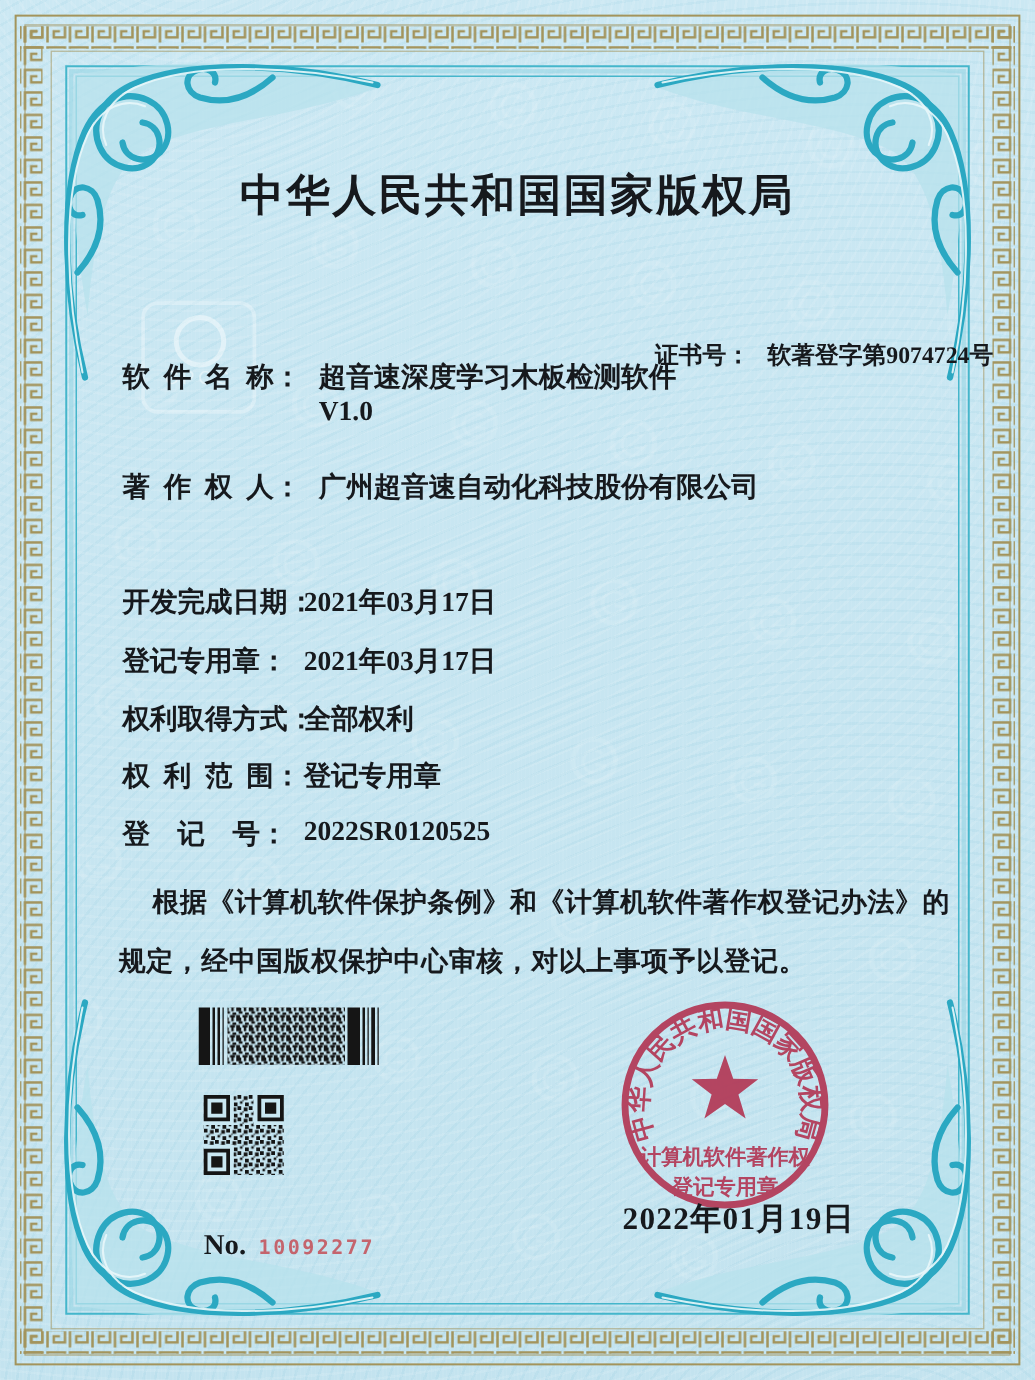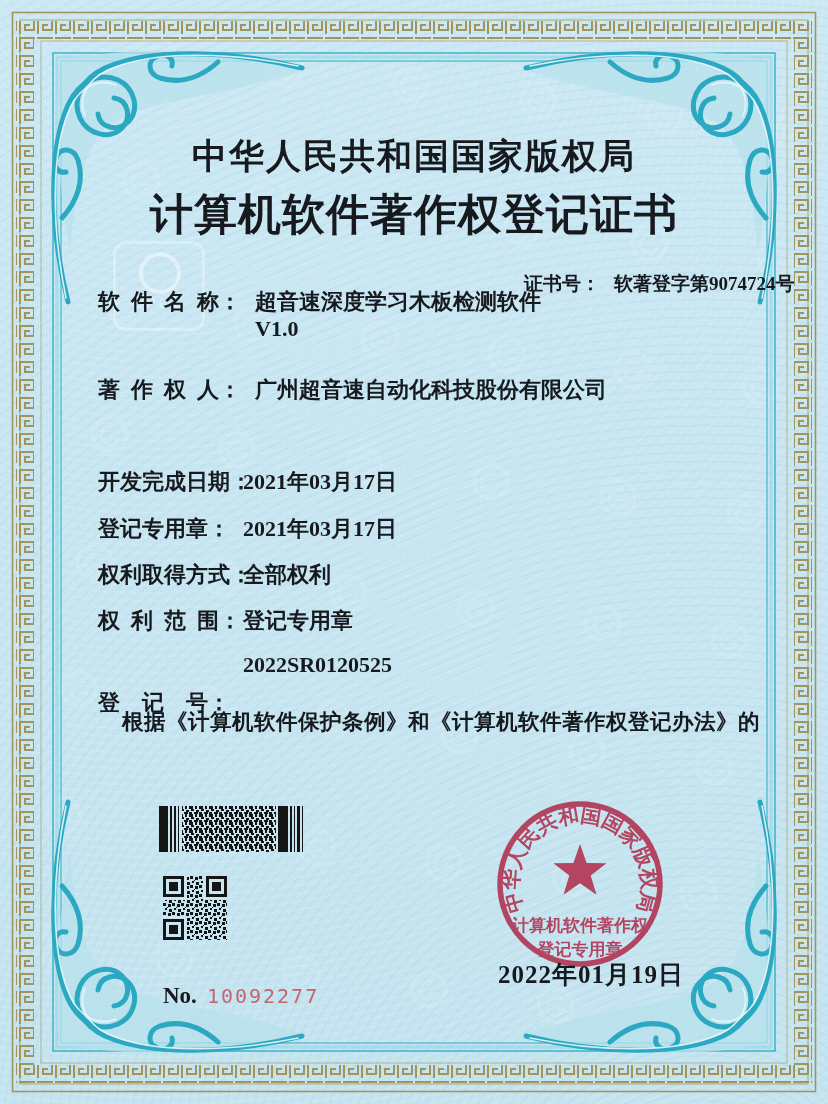"计算机软件著作权登记证书" div.abs { html: <div>计算机软件著作权登记证书</div> -> none }
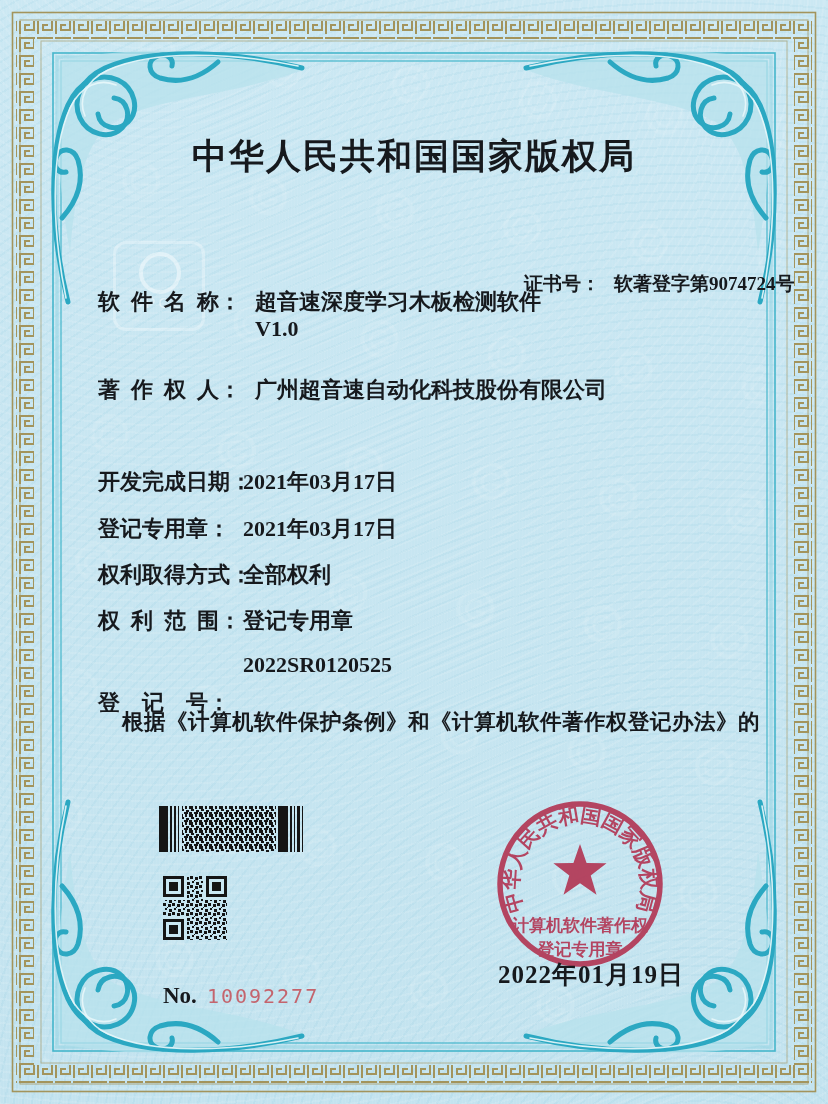"登 记 号：" span.f-label { top: 688px -> 652px }
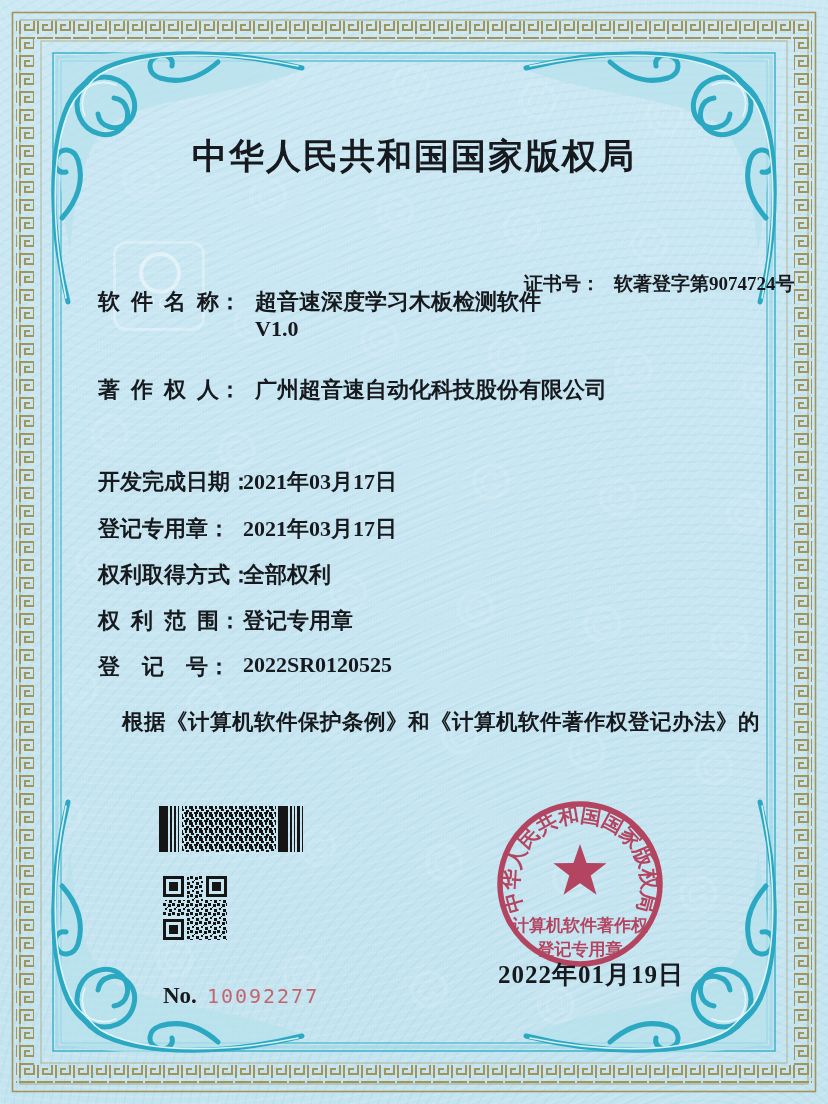"规定，经中国版权保护中心审核，对以上事项予以登记。" div.abs { html: none -> <div>规定，经中国版权保护中心审核，对以上事项予以登记。</div> }
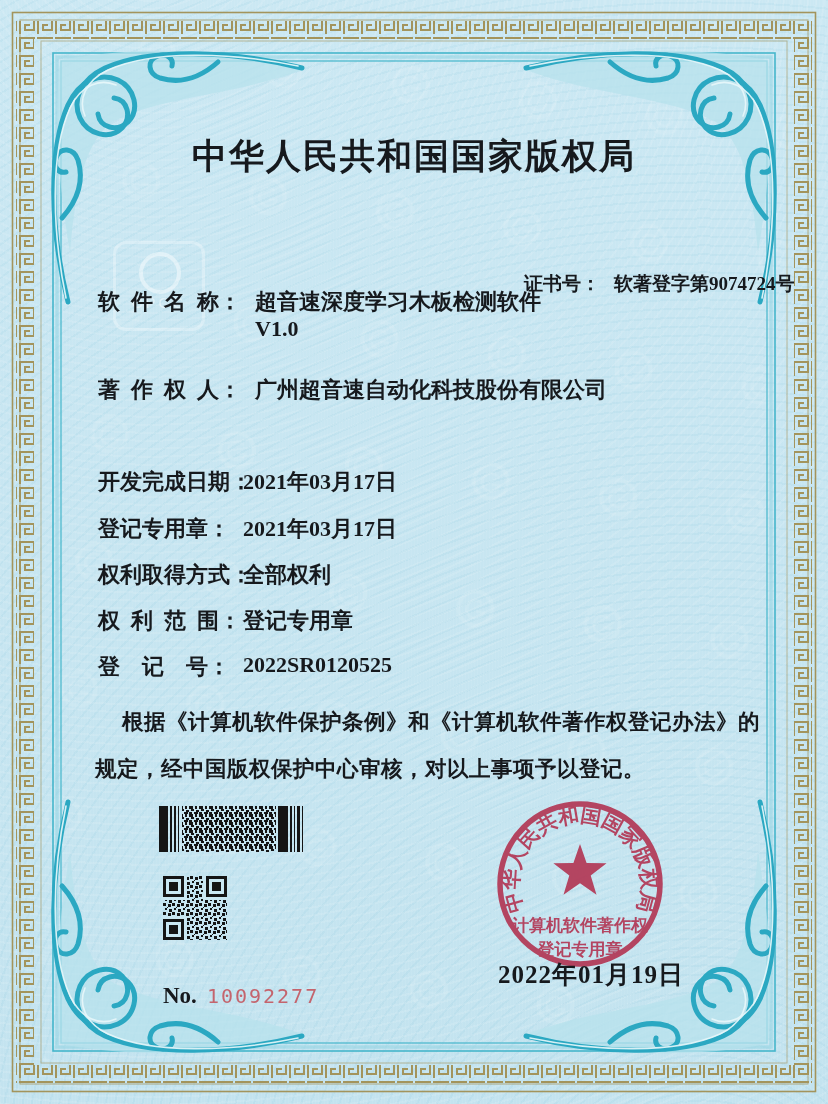"10092277" .serial .num { font-size: 20px -> 16px; font-weight: normal -> bold }
